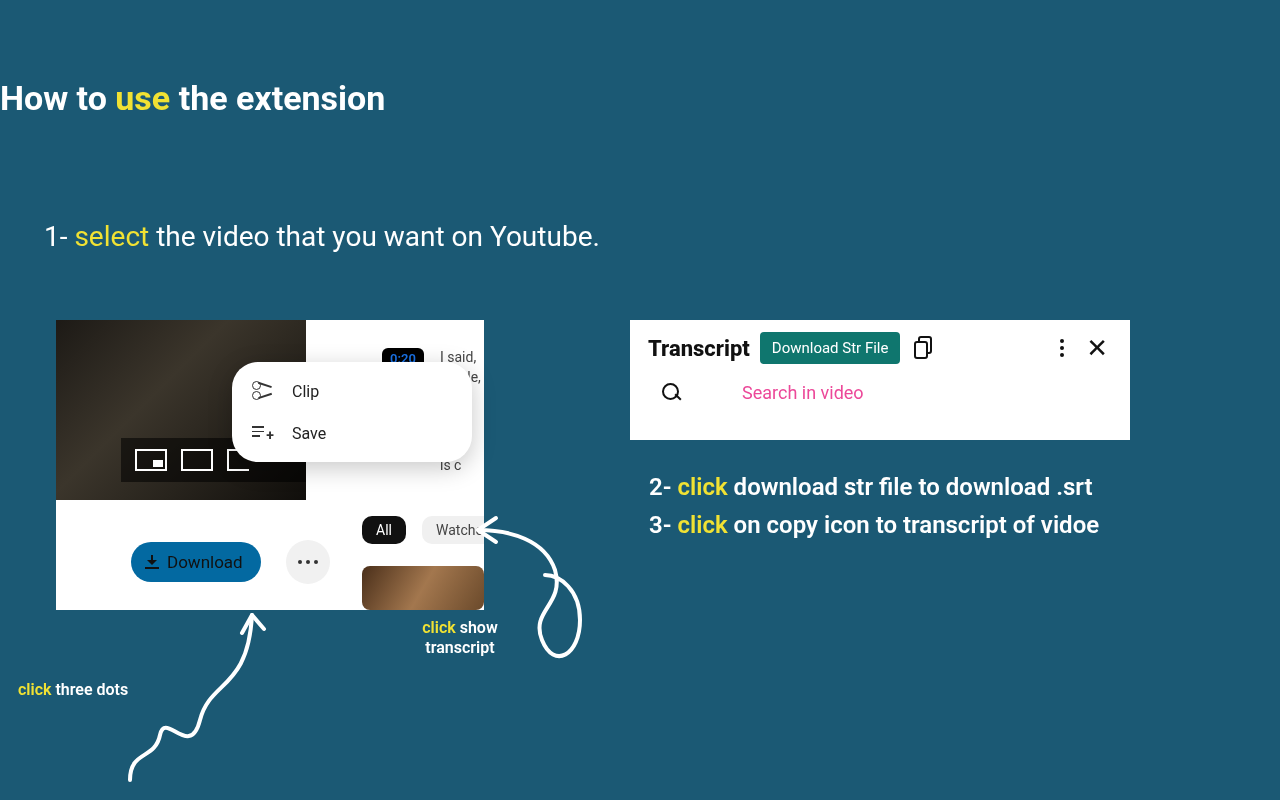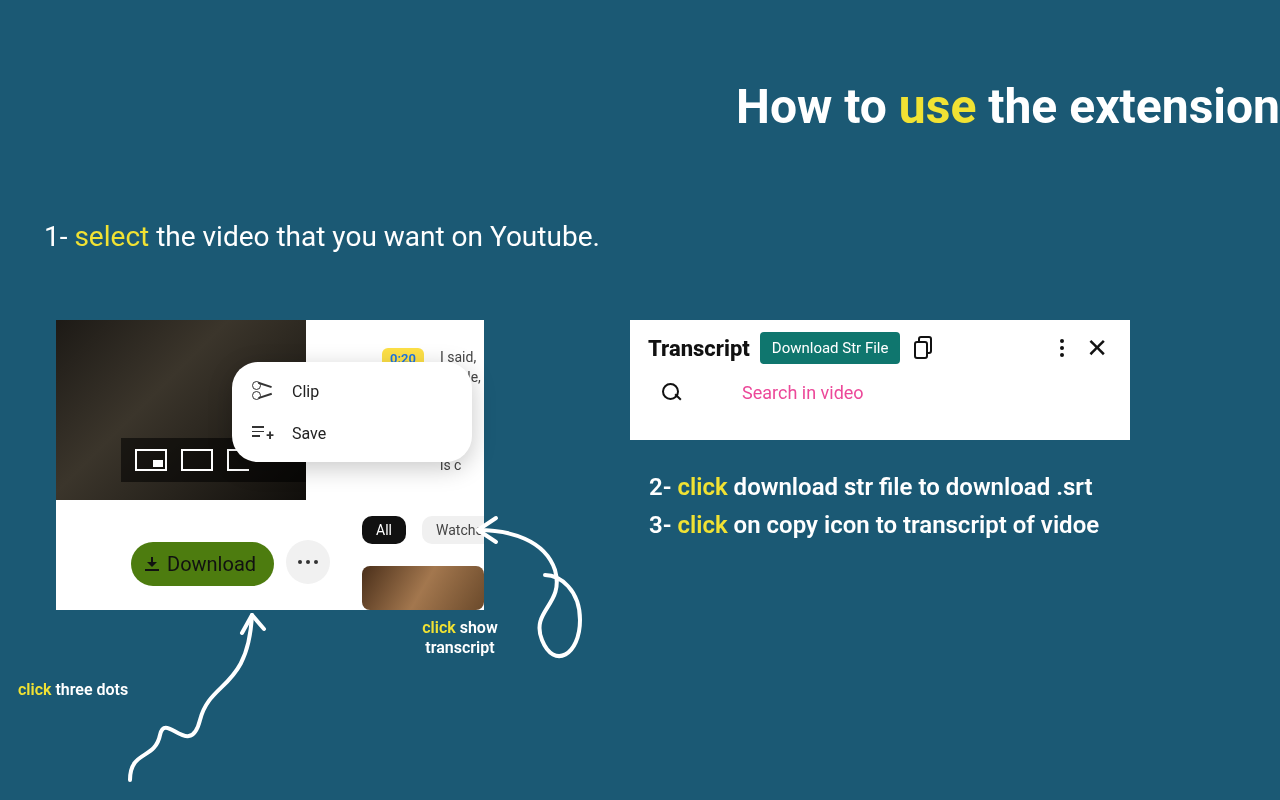"How to use the extension" .title { font-size: 48px -> 34px; text-align: right -> left }
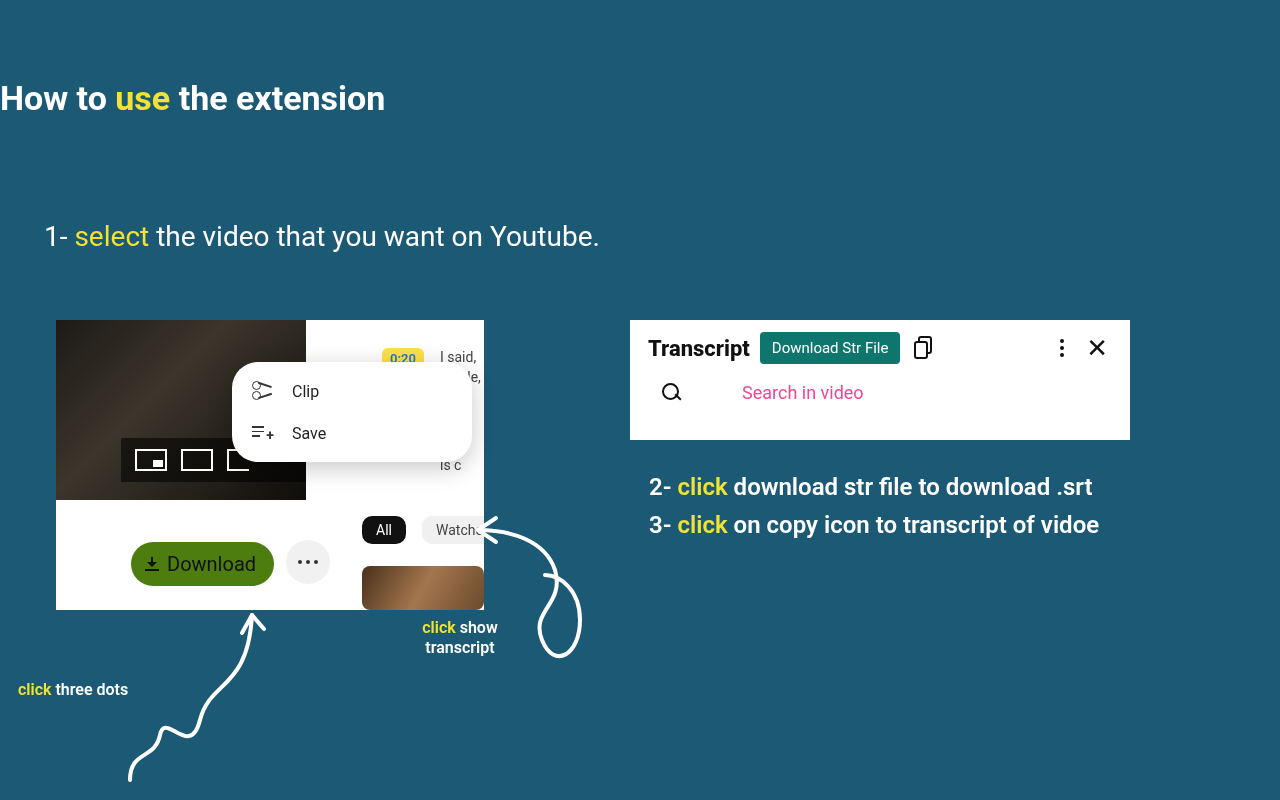"0:20" .timebadge { background: #fde047 -> #000000 }
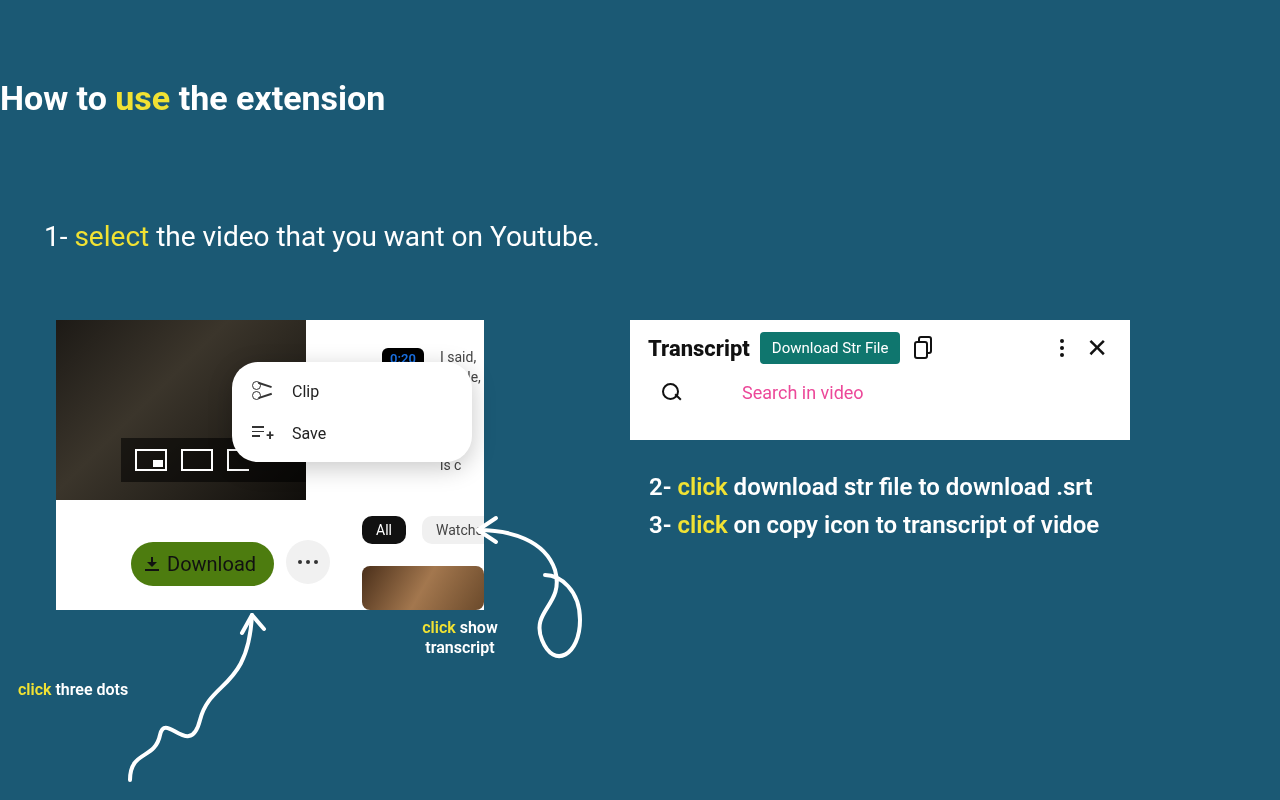"Download" .dlbtn { background: #4d7c0f -> #0369a1; font-size: 20px -> 17px }
